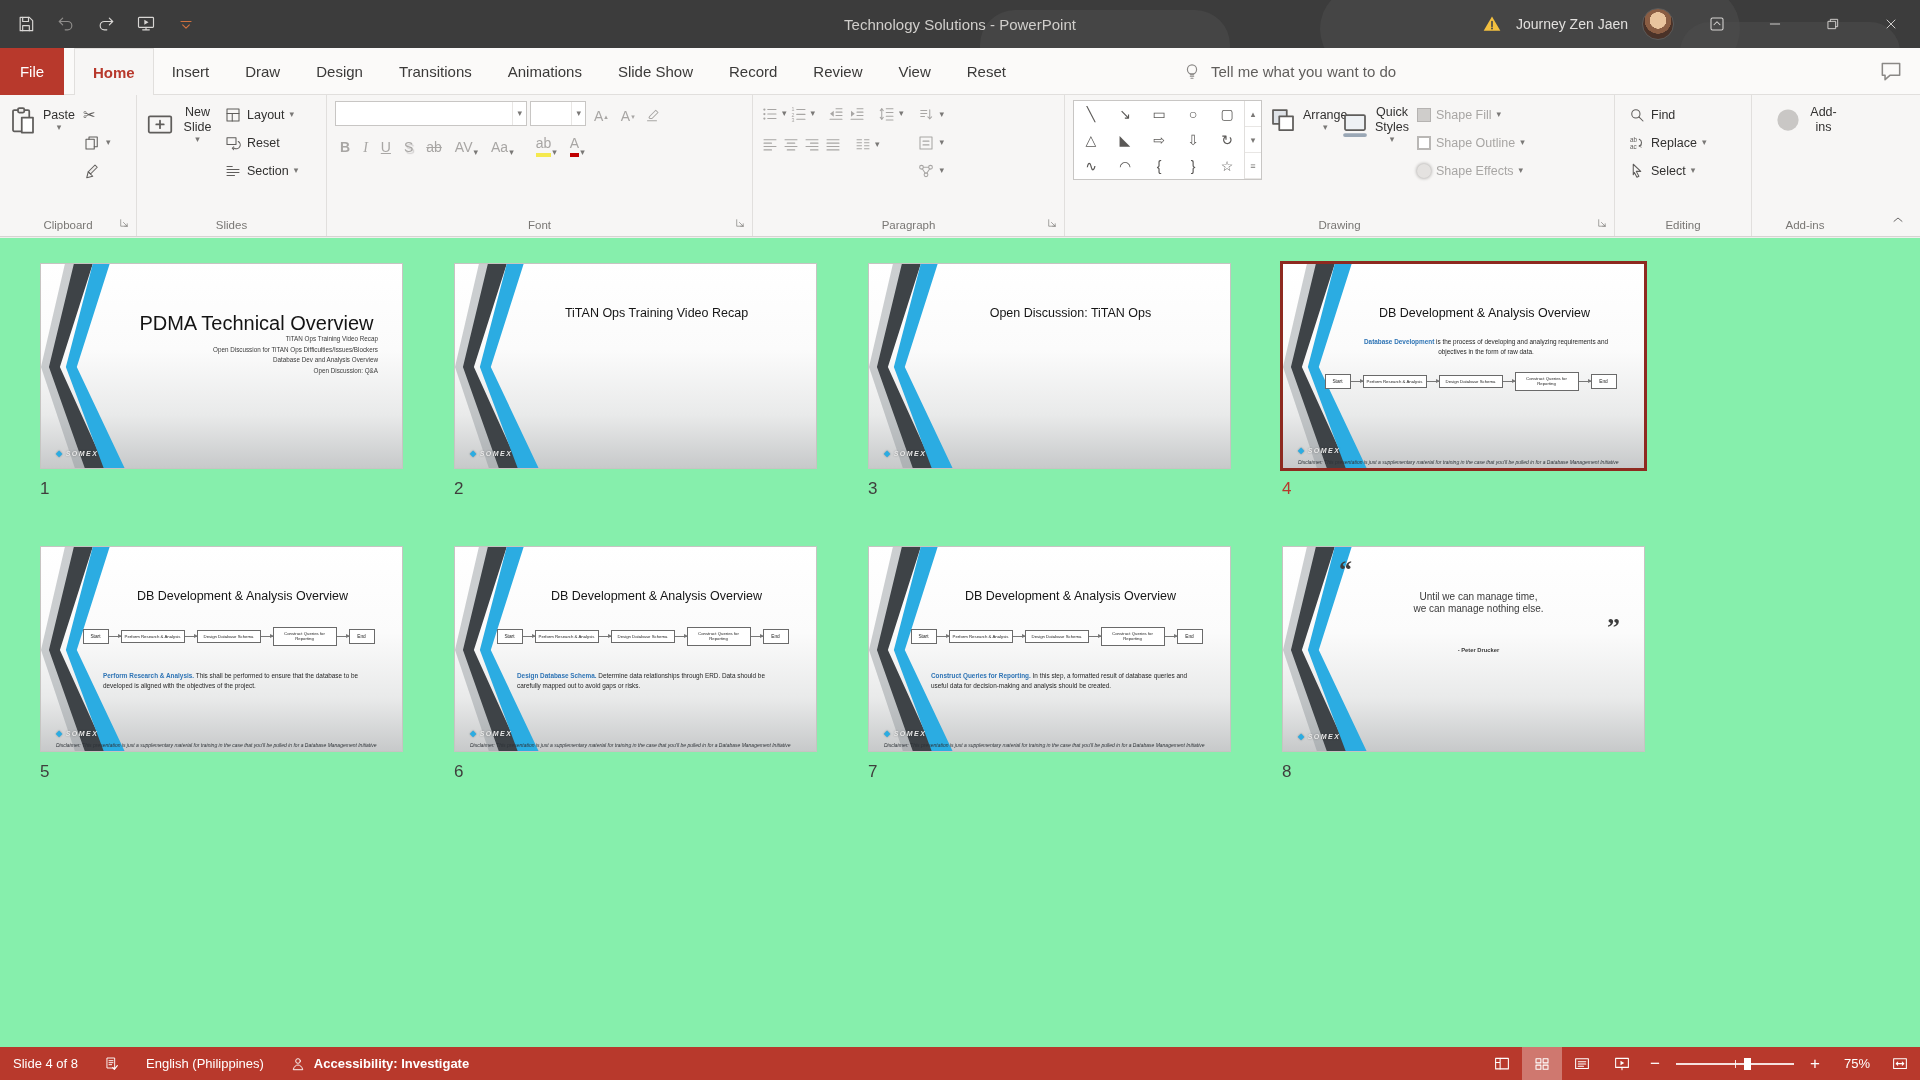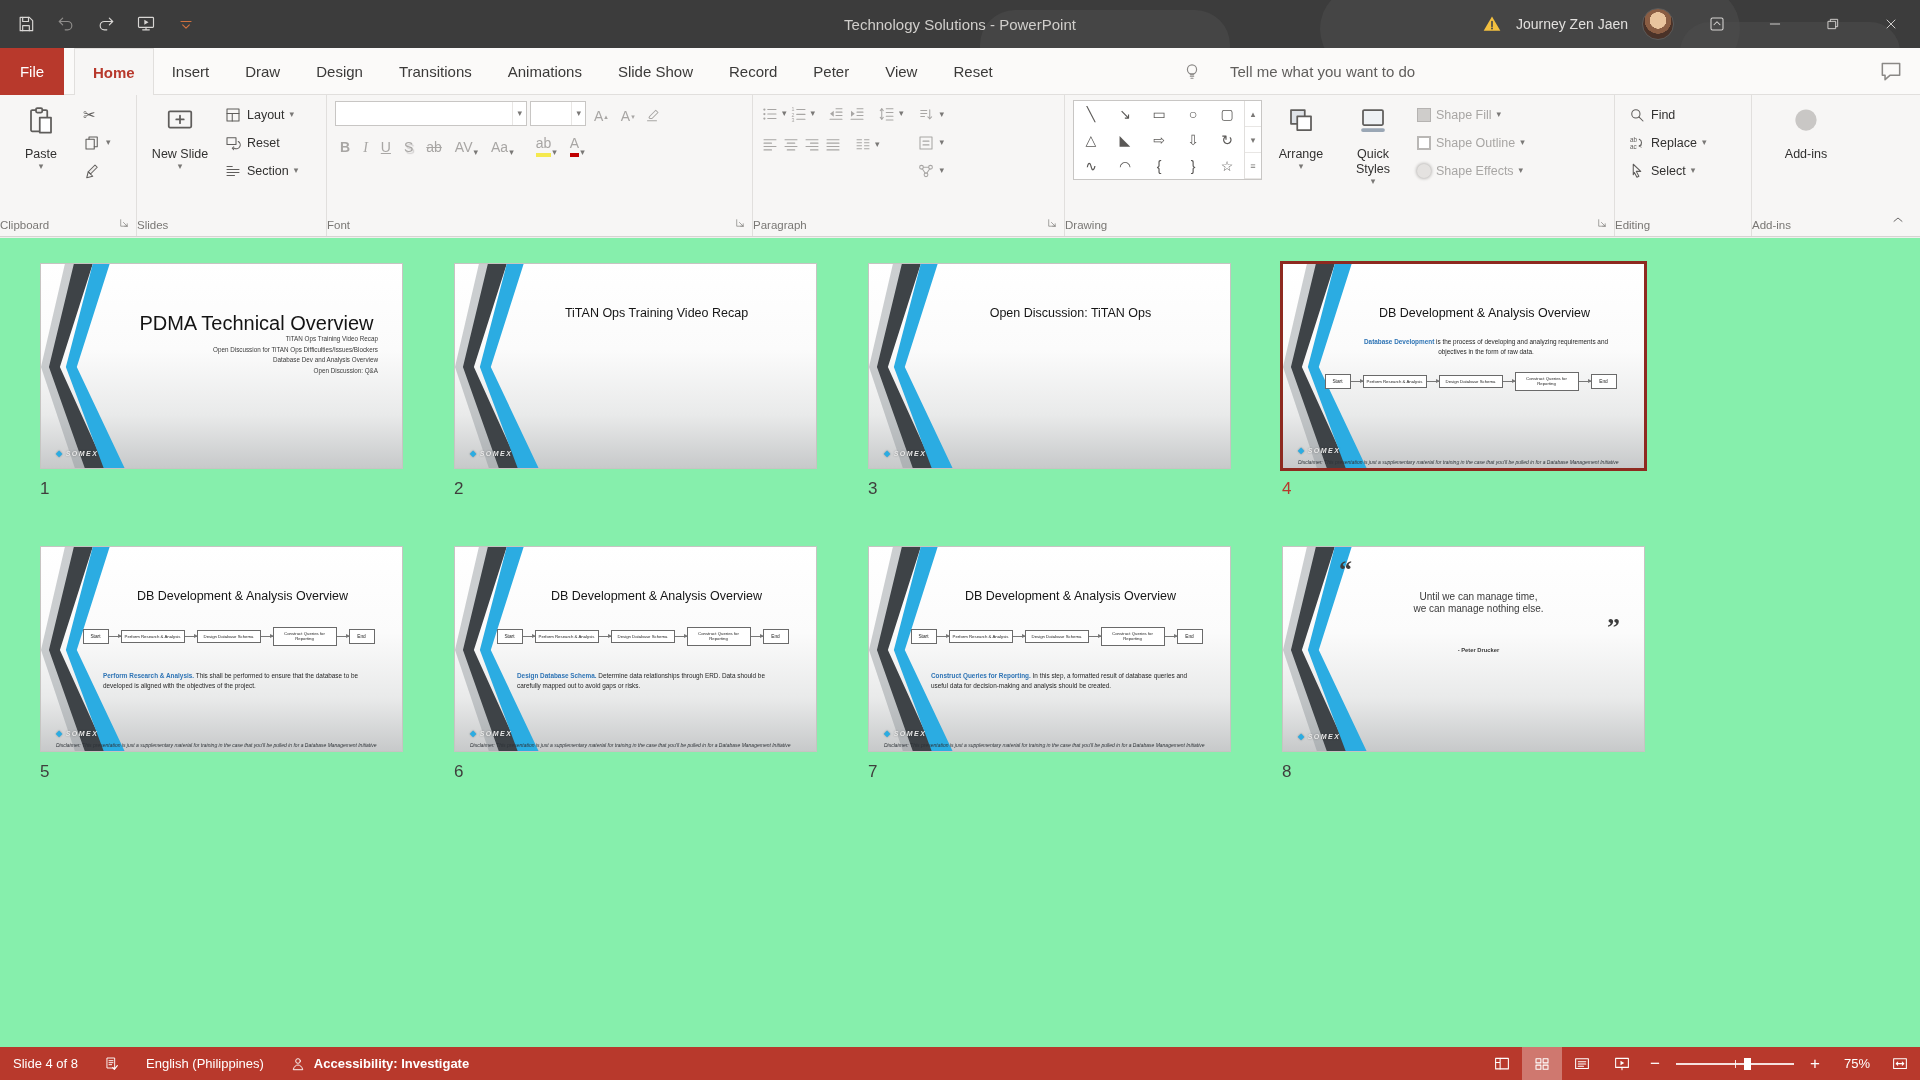"Peter" div.tab { text: Peter -> Review }
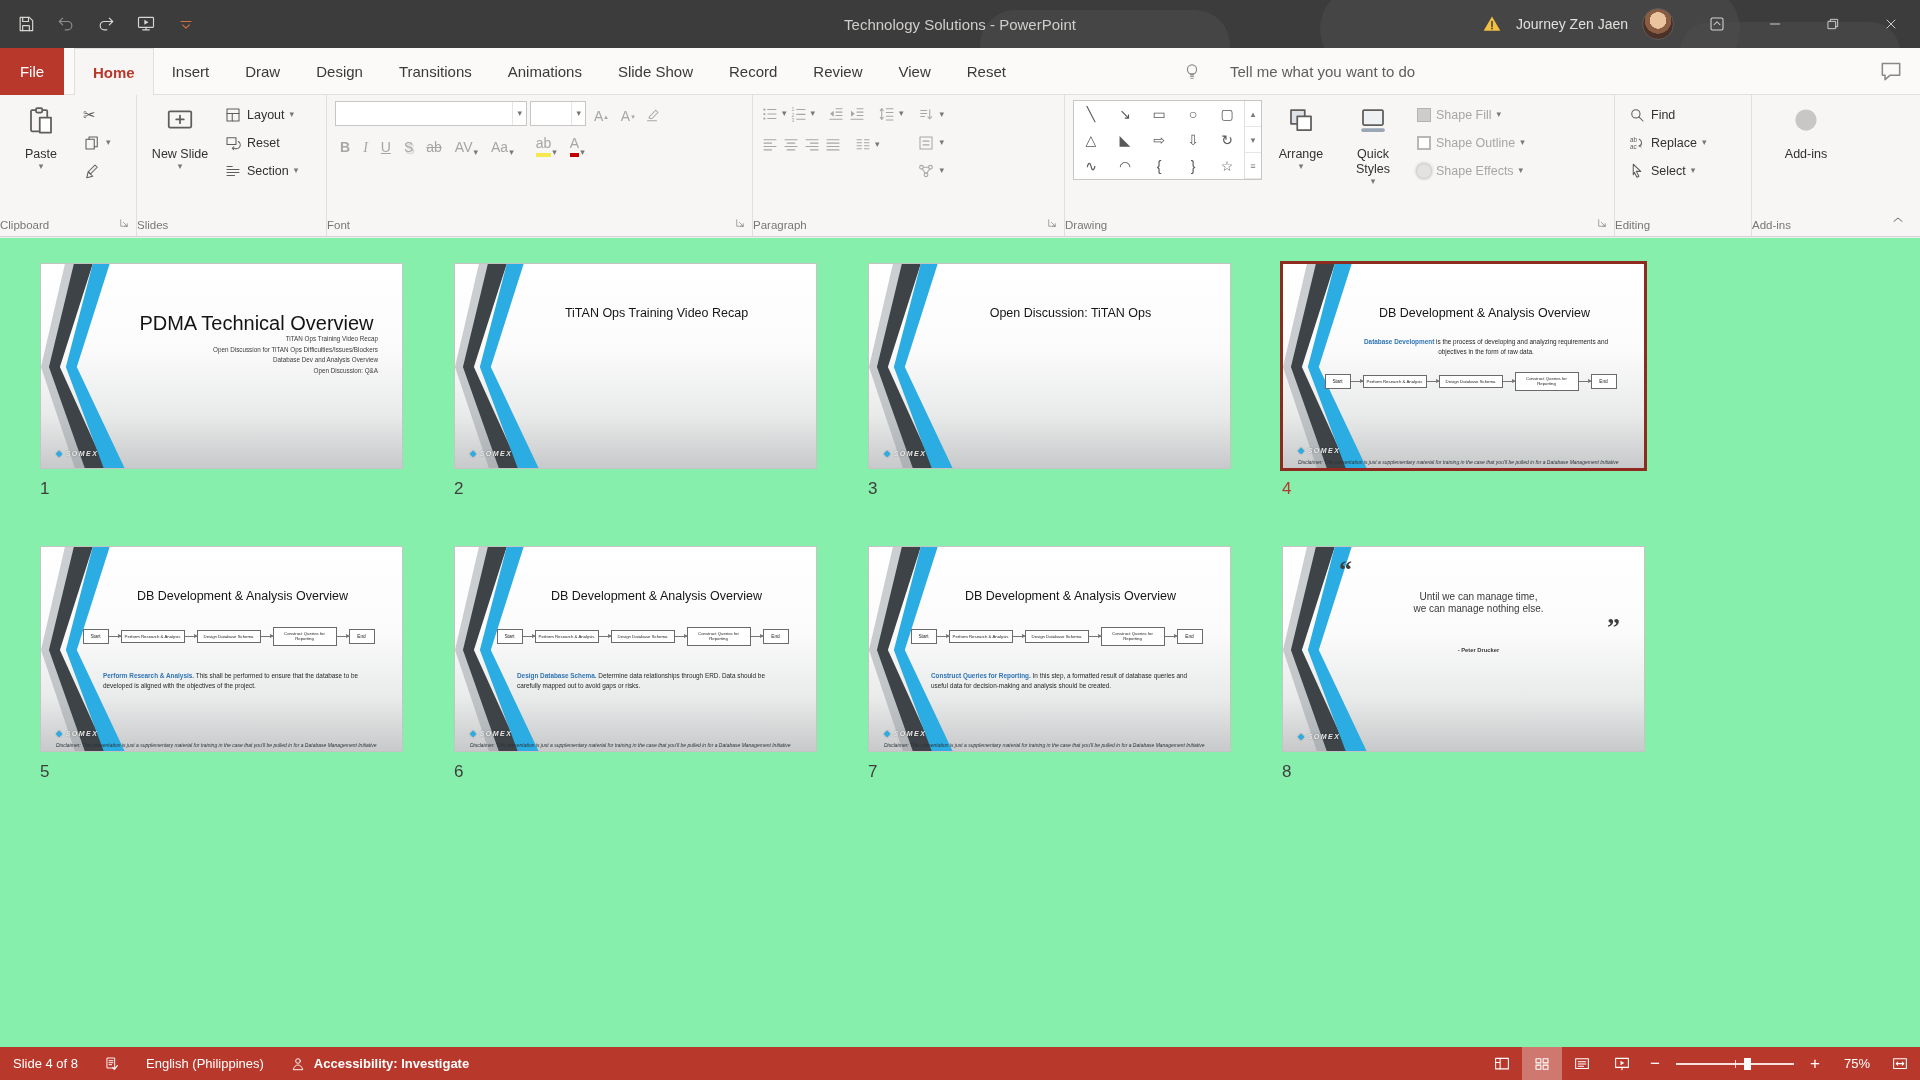"Tell me what you want" .tellme { gap: 28px -> 9px }
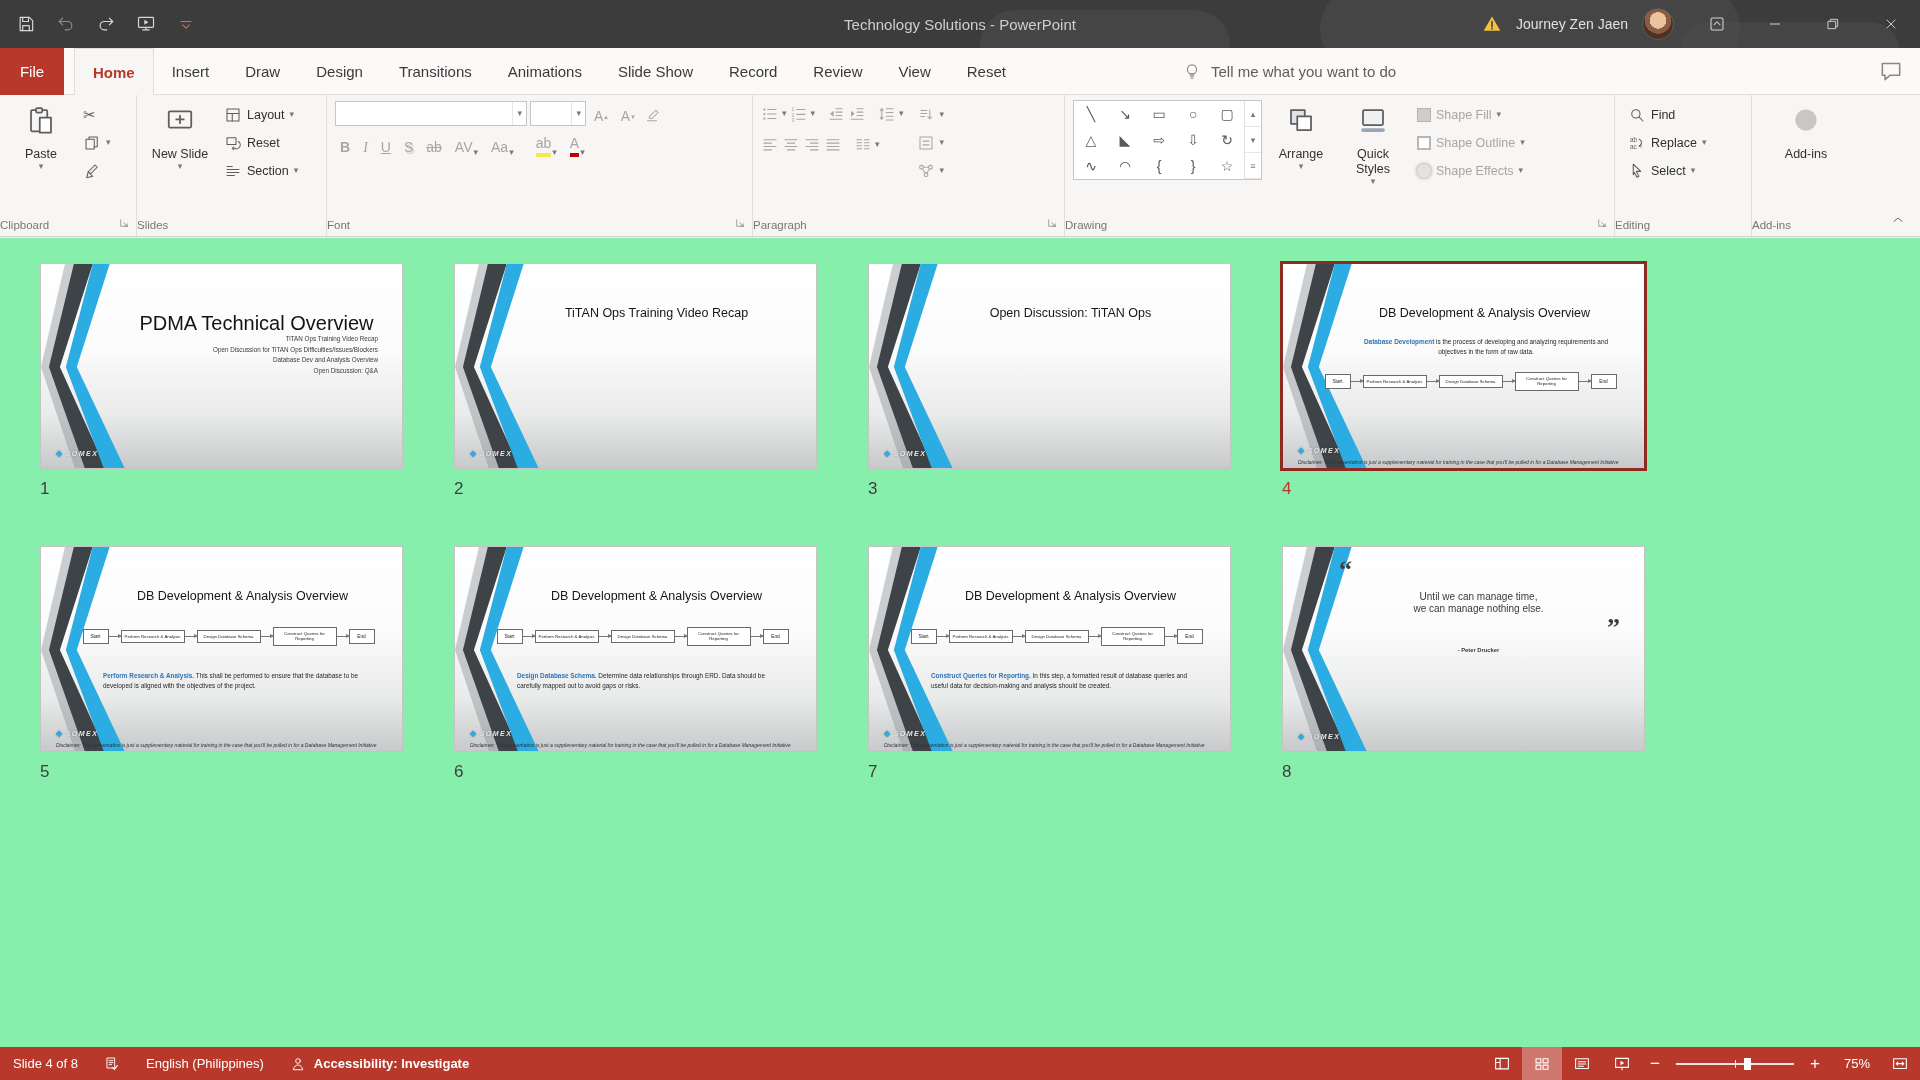"Paste" .bigbtn { flex-direction: column -> row; gap: 12px -> 5px }
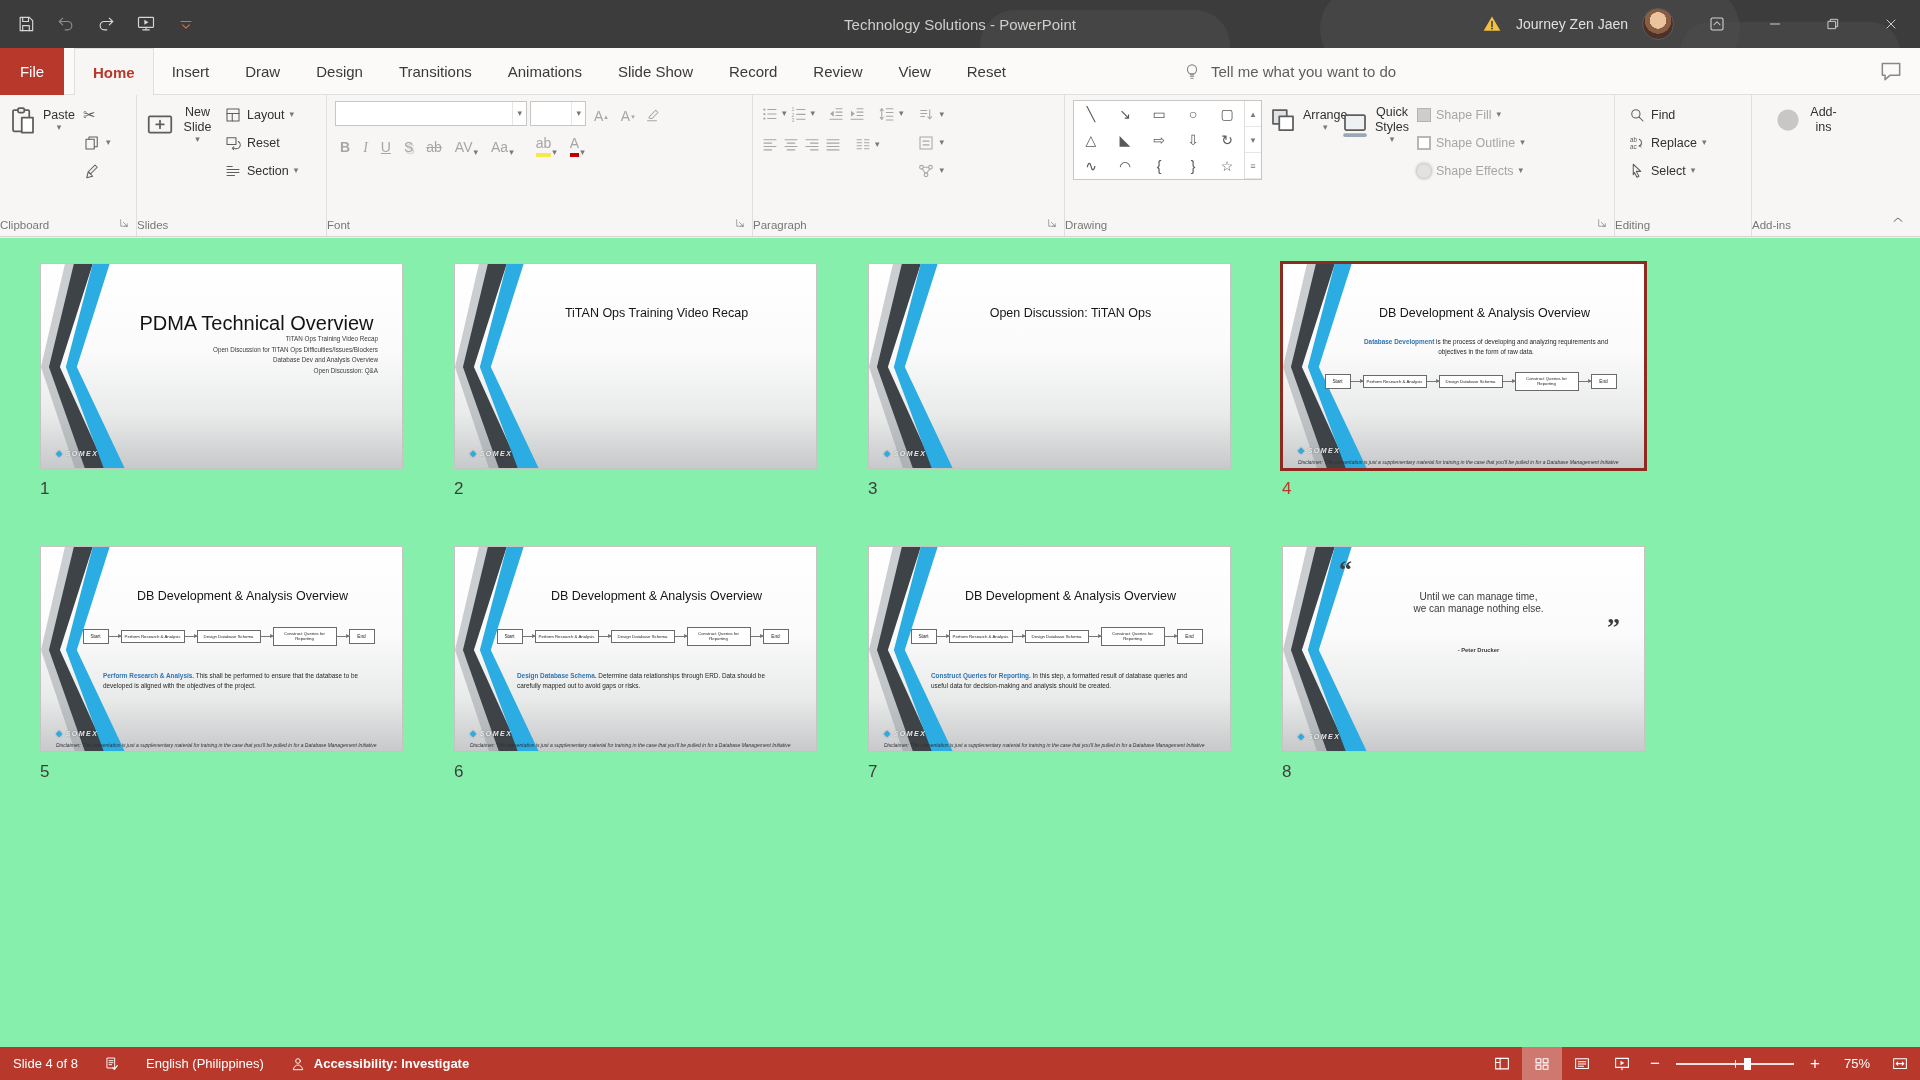"Clipboard" .rgroup-label { text-align: left -> center }
